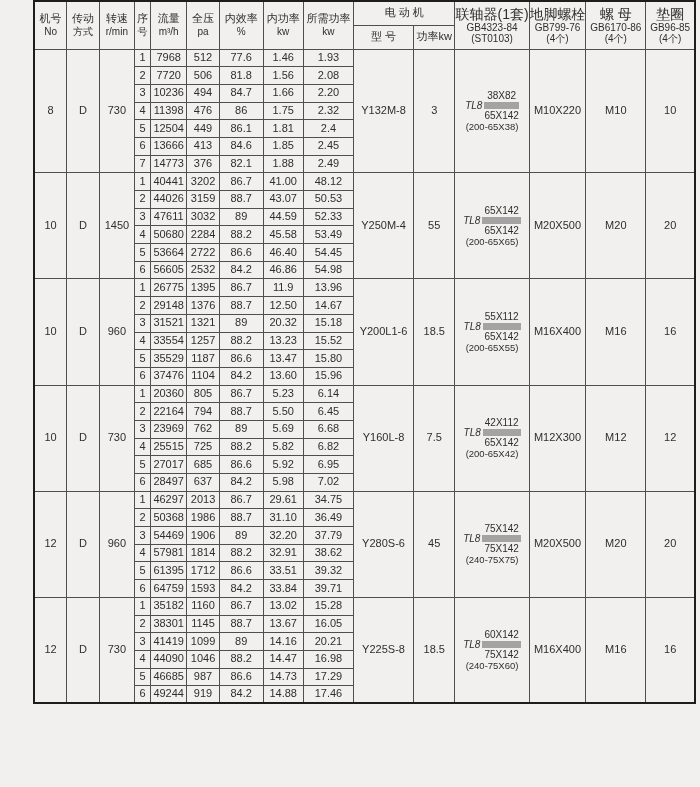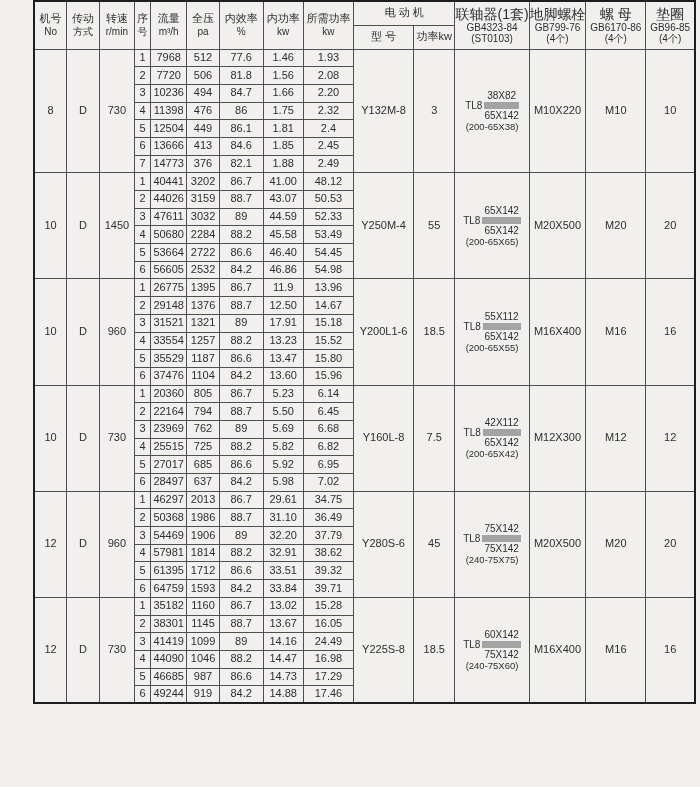"TL8" .coup-prefix { font-style: none -> italic }
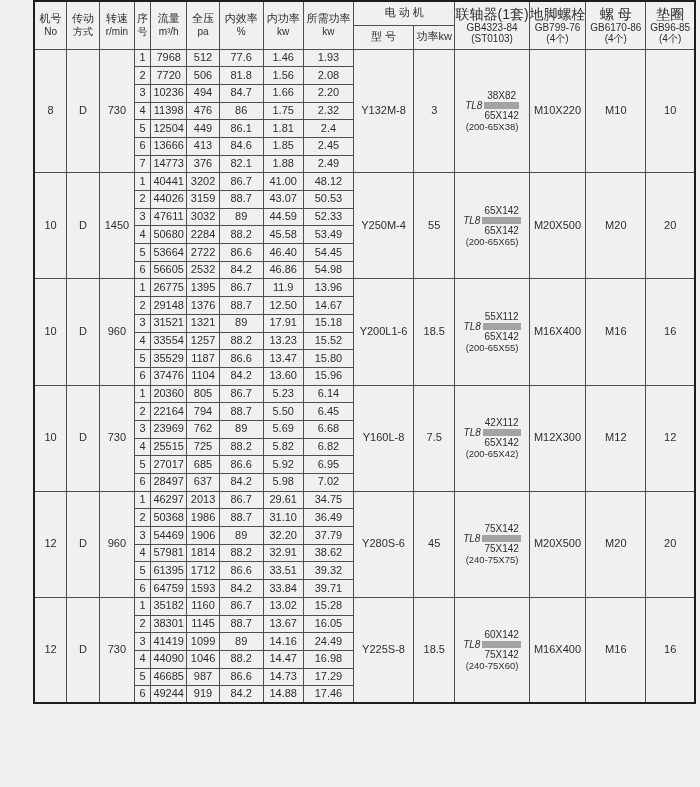"17.91" td { text: 17.91 -> 20.32 }
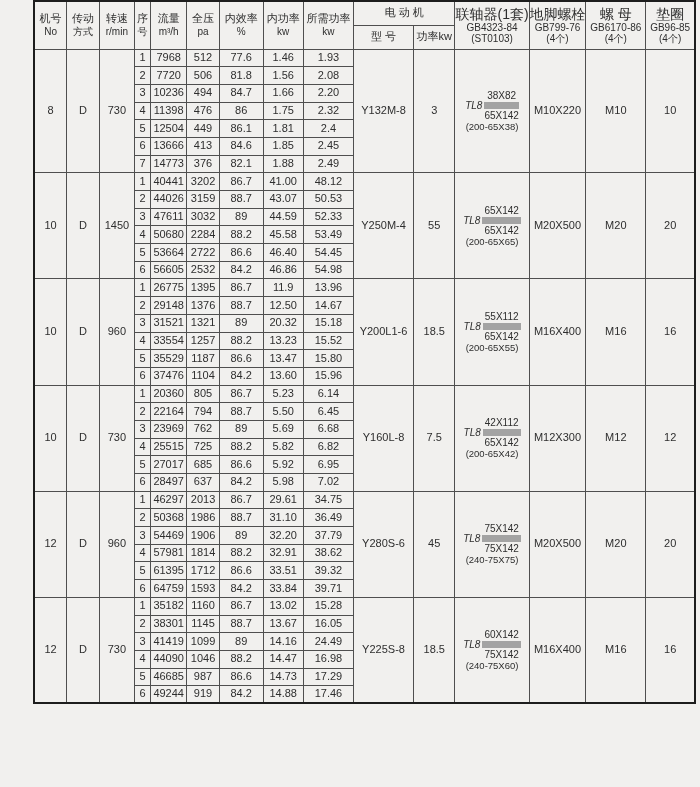"24.49" td { text: 24.49 -> 20.21 }
